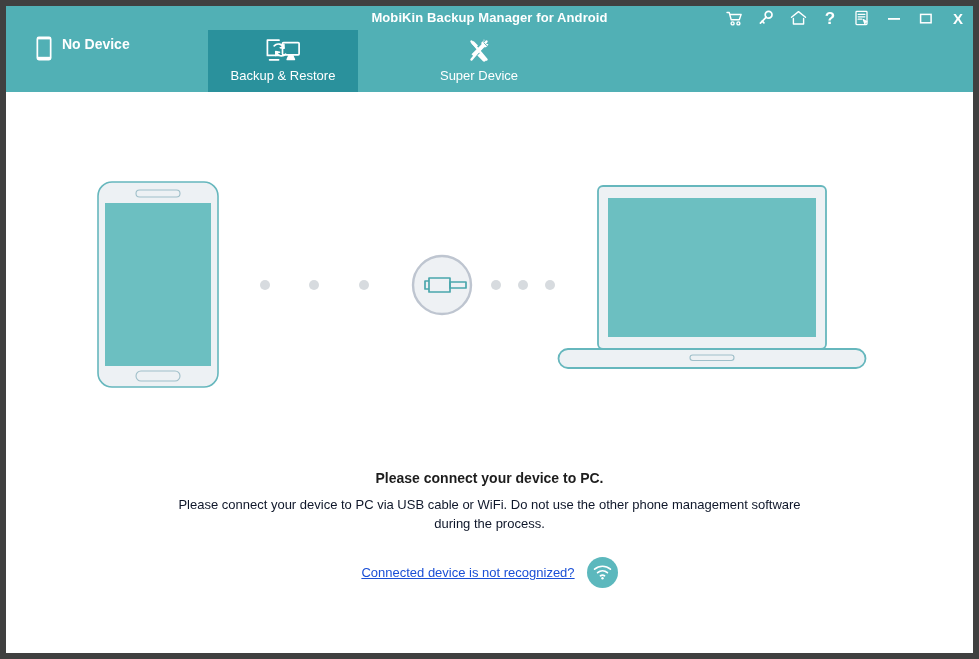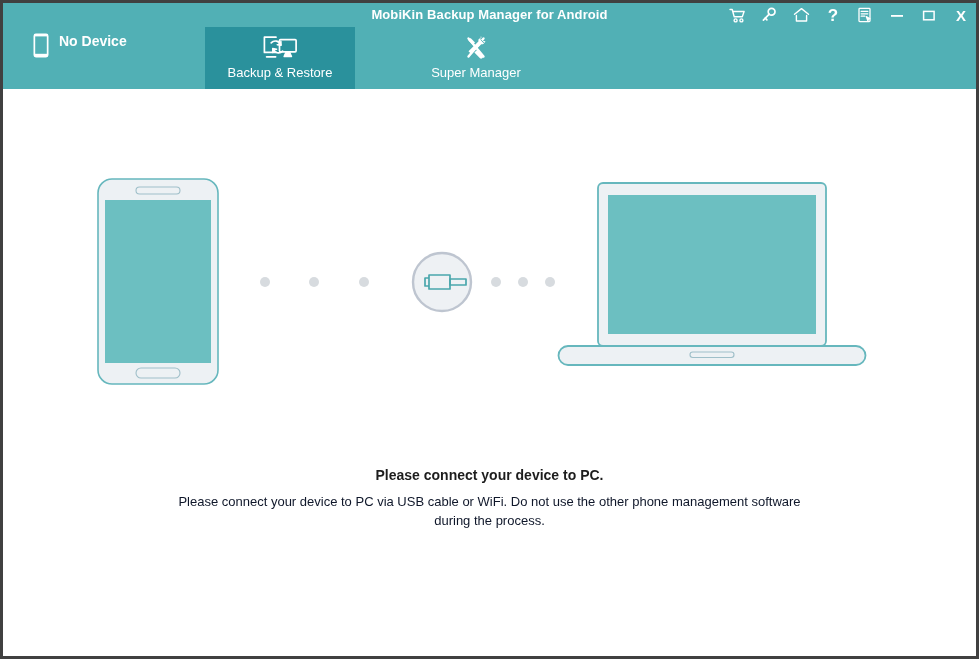"MobiKin Backup Manager for Android" .window { border: 3px solid #404040 -> 6px solid #404040 }
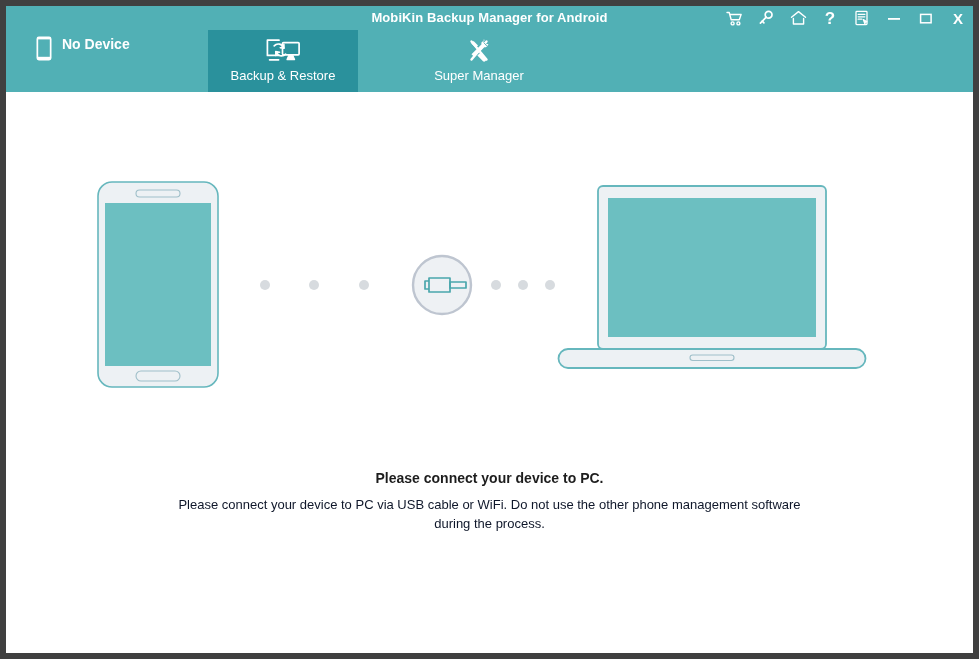"Super Manager" span.tab-label { text: Manager -> Device }
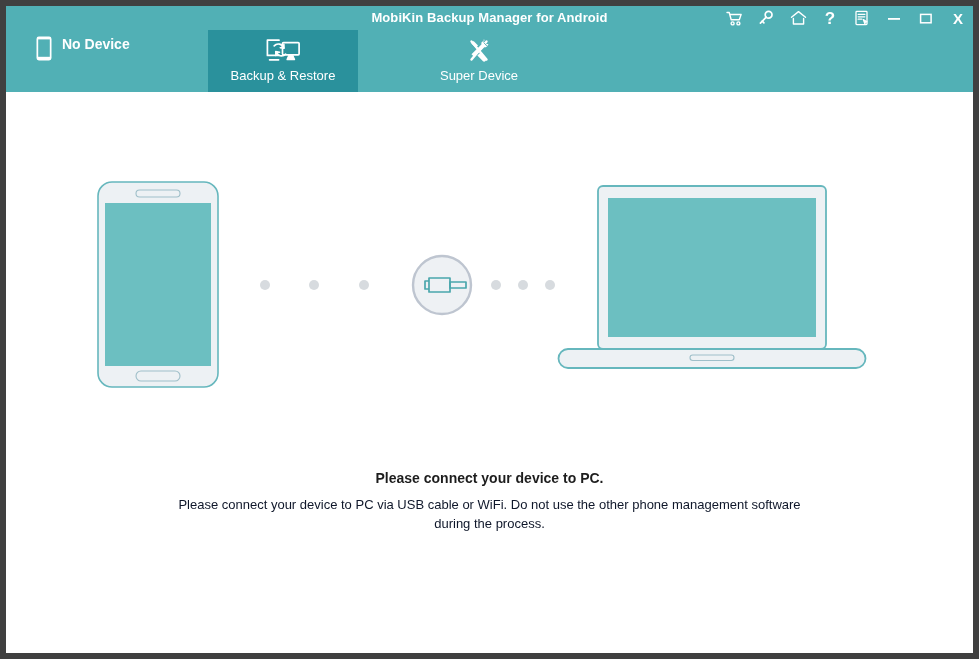"Connected device is not recognized?" div.link-row { html: none -> <div> <a>Connected device is not recognized?</a> <span> <svg> <path></path> <path></path> <path></path> <circle></circle> </svg> </span> </div> }
